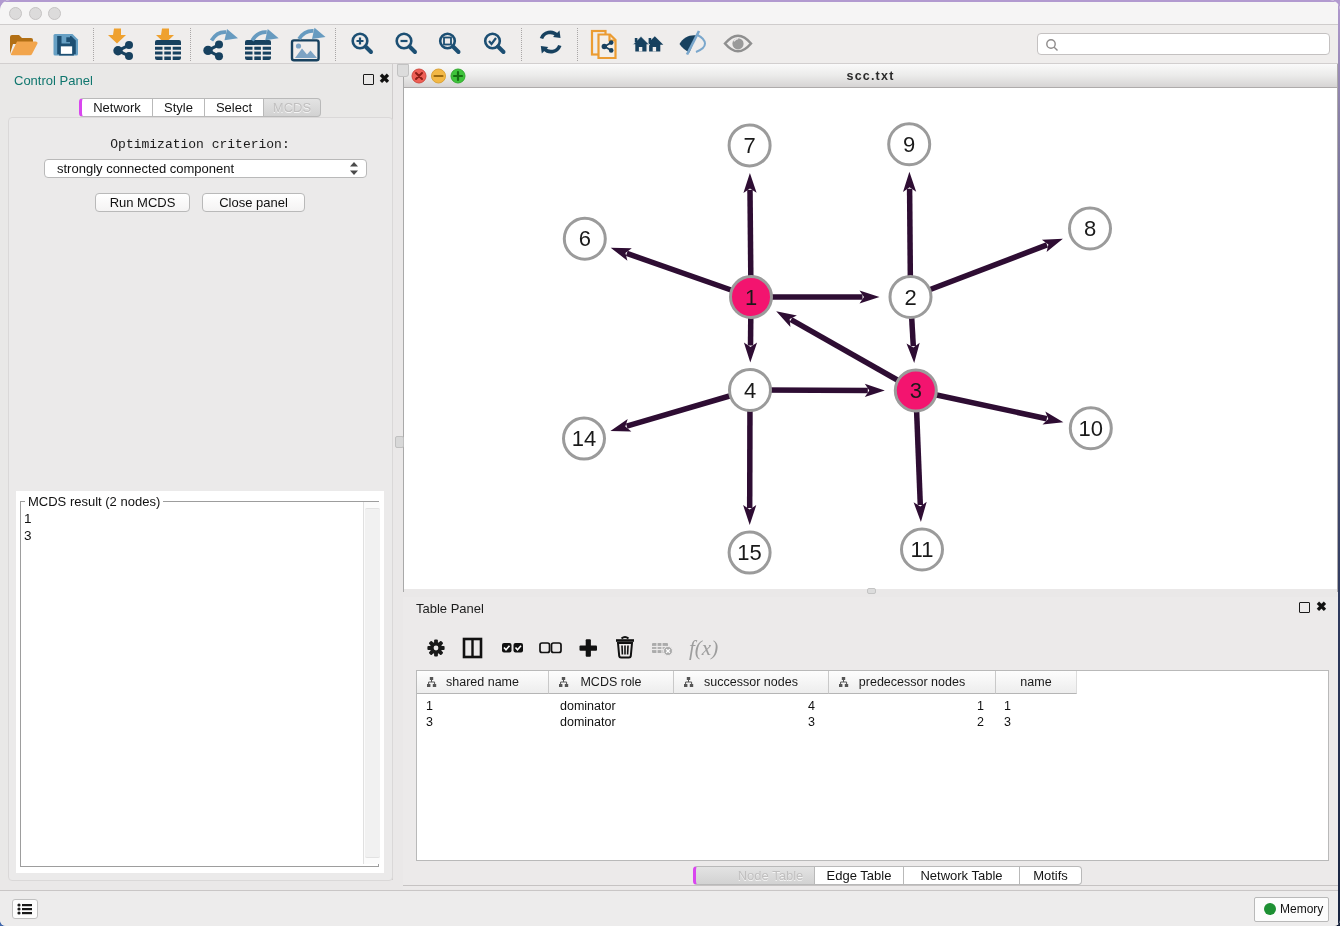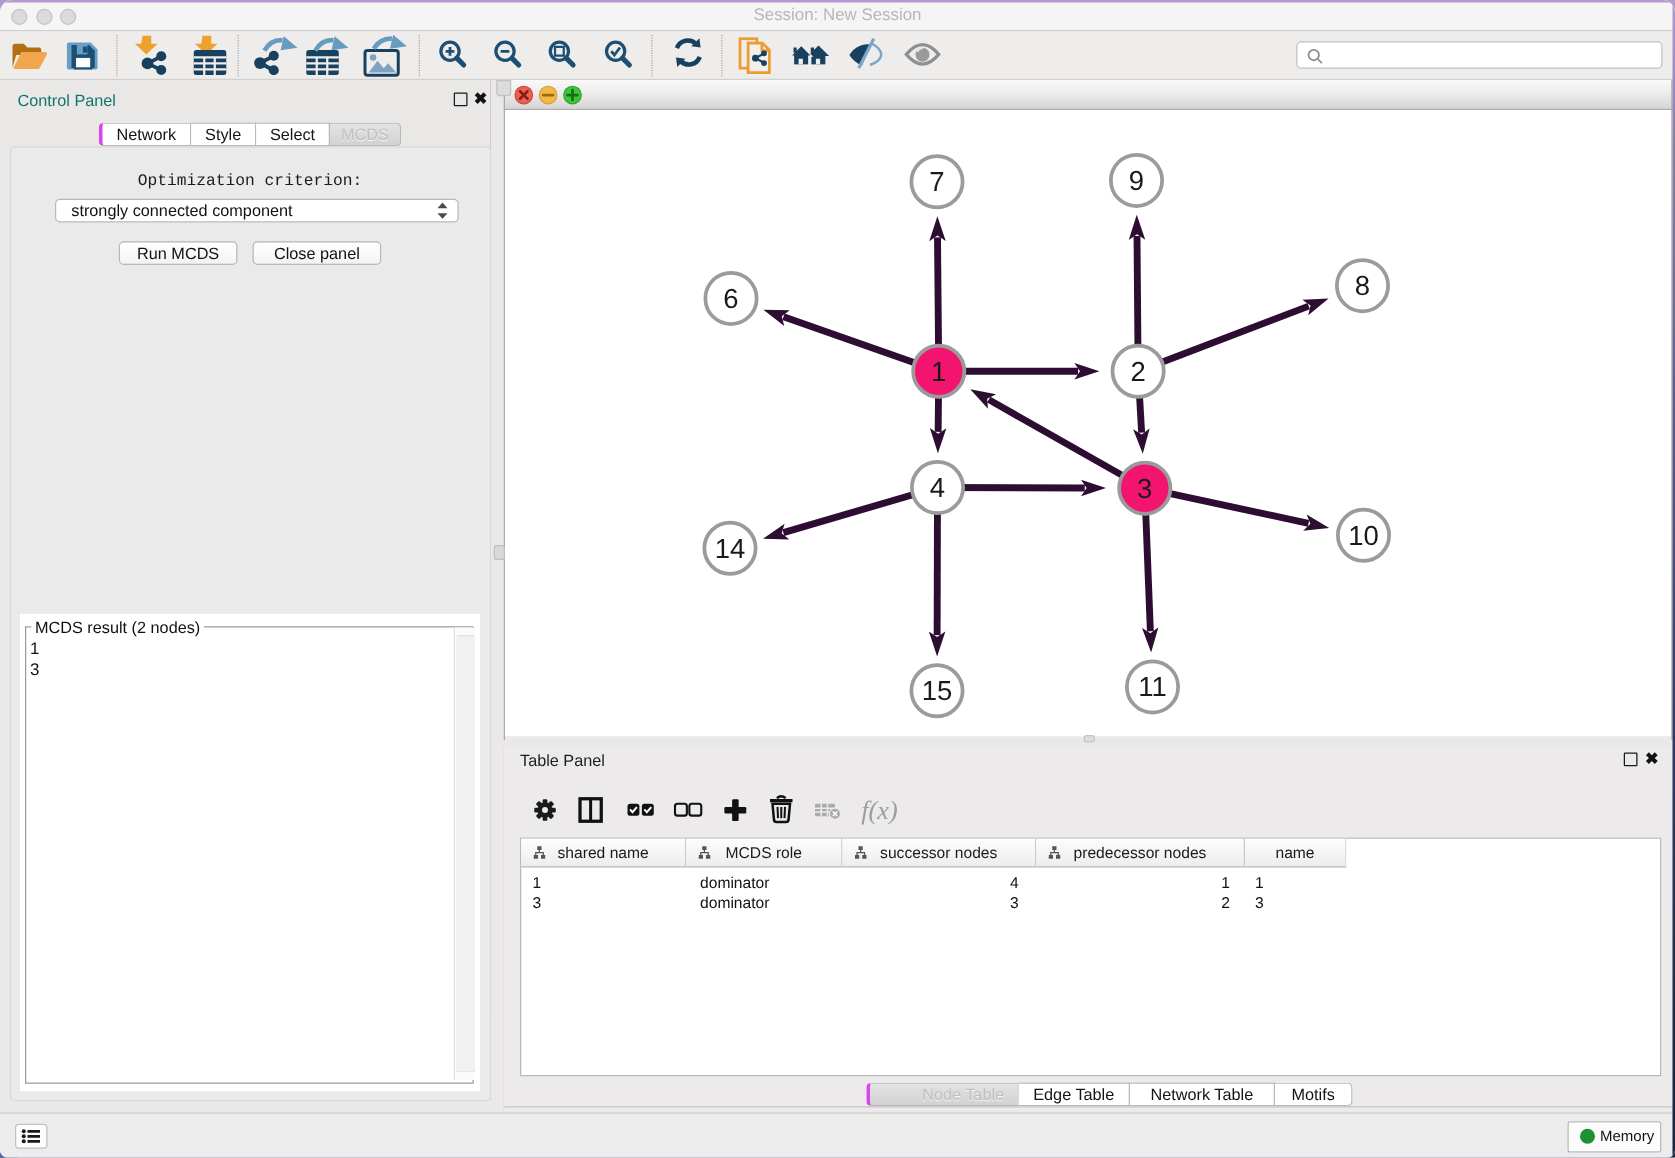"Session: New Session" div.abs { html: <div>Session: New Session</div> -> none }
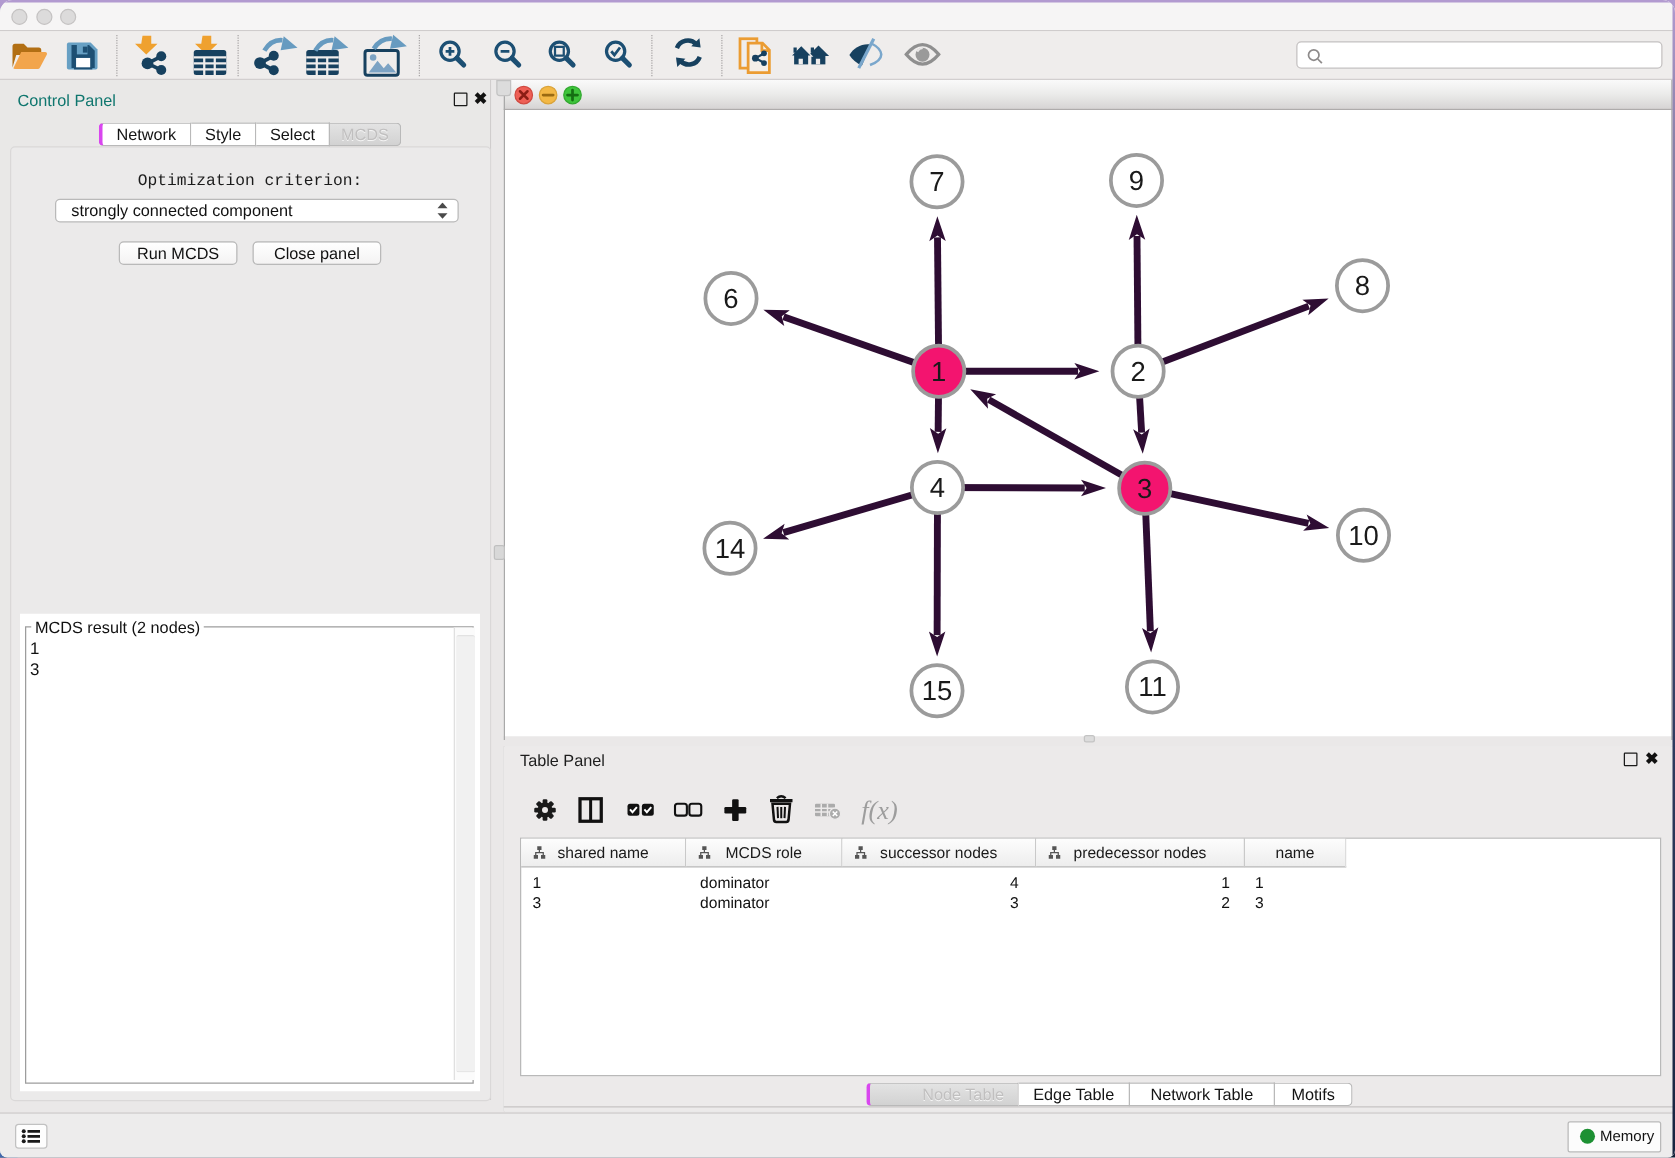"scc.txt" div.abs { html: none -> <div>scc.txt</div> }
